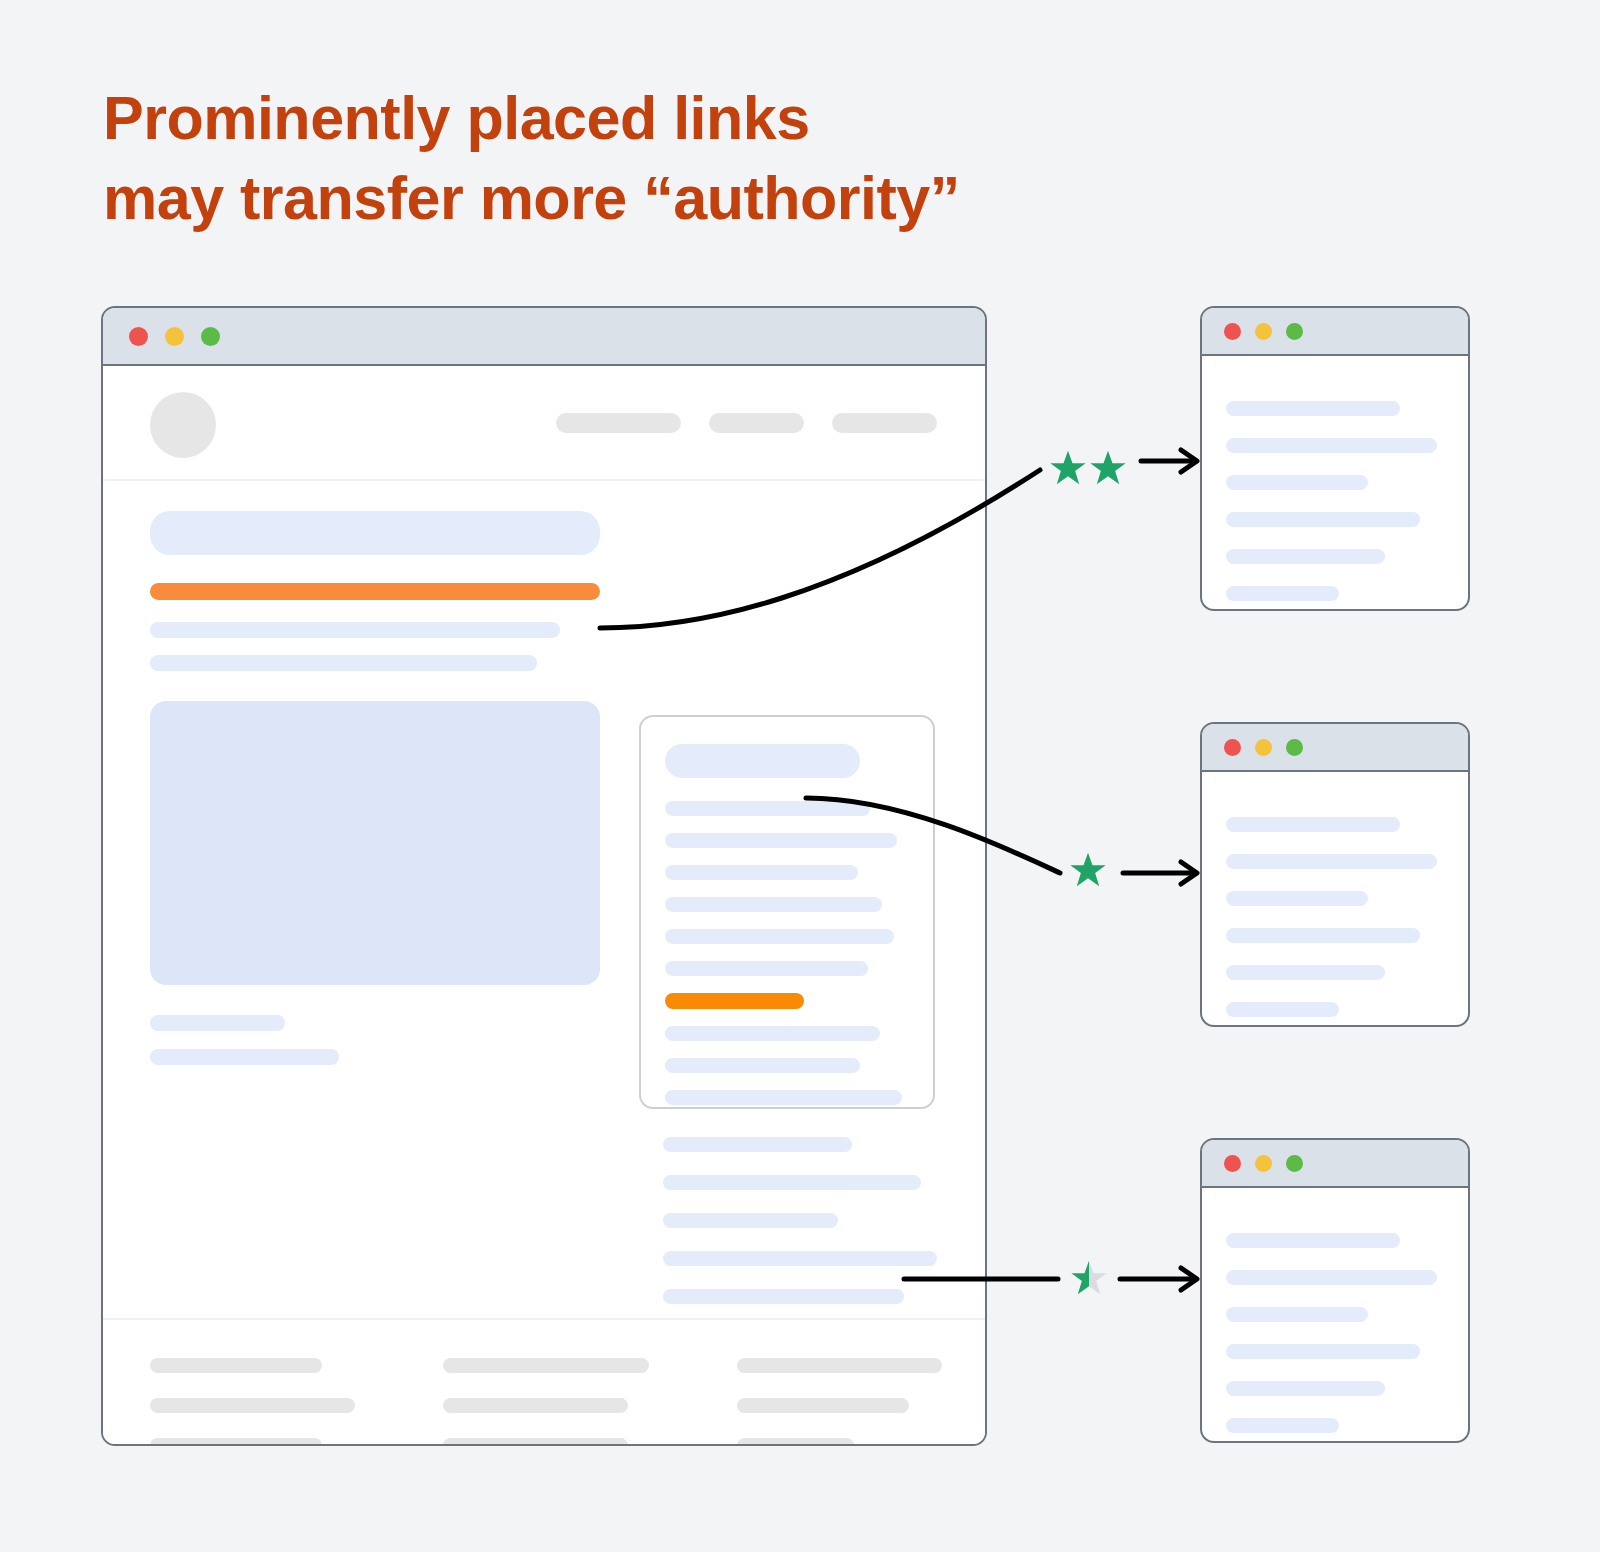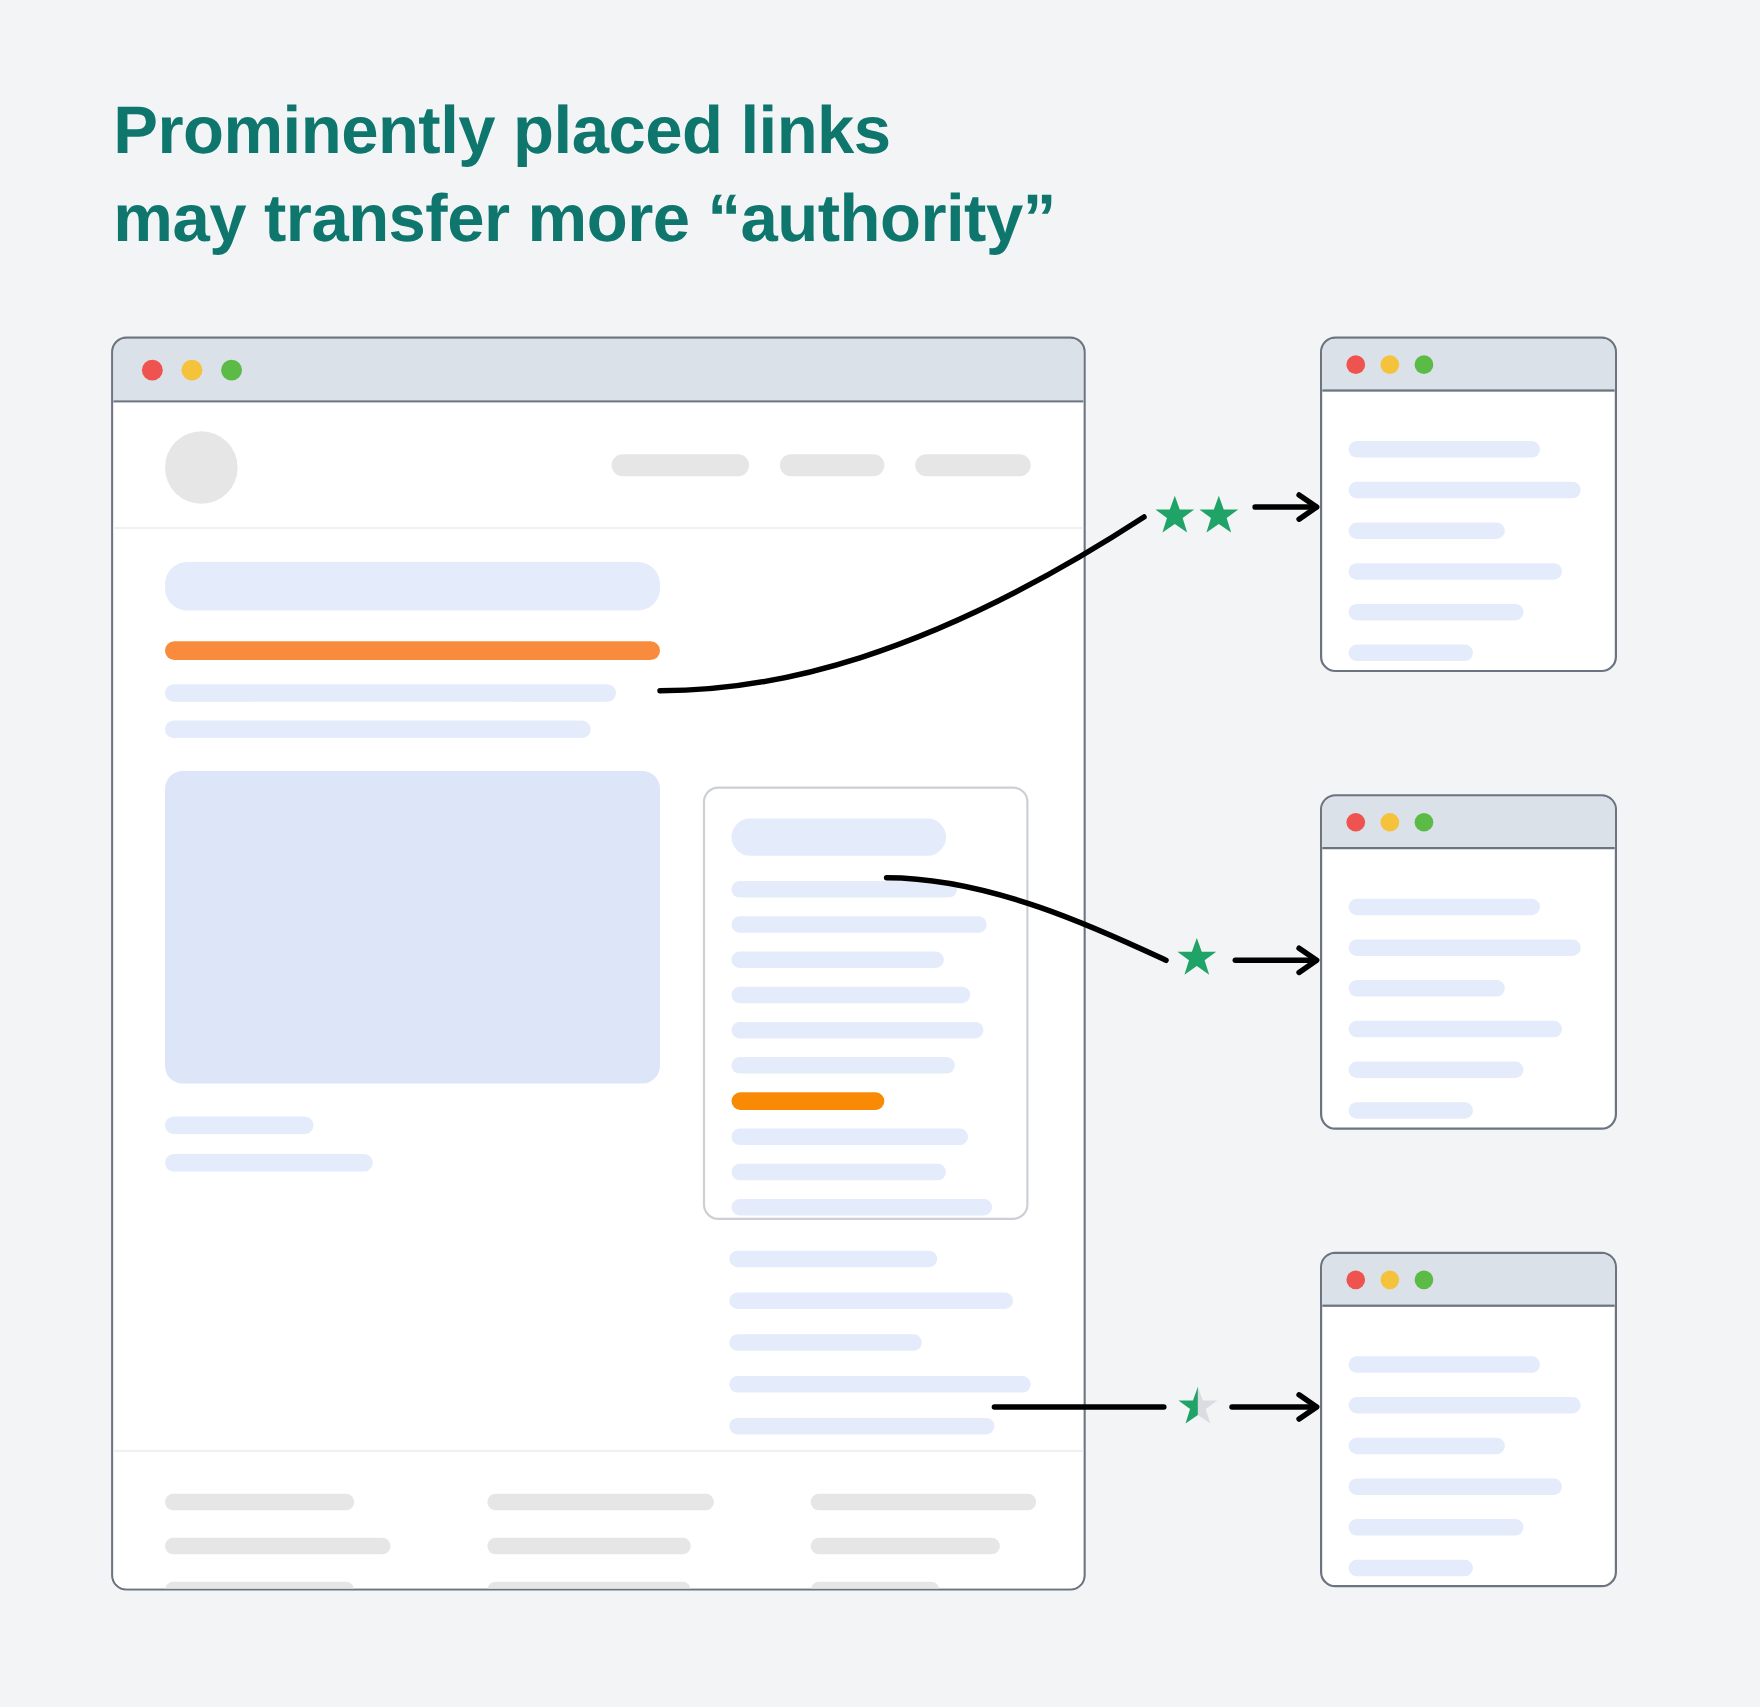"Prominently placed links" .headline { color: #0f766e -> #c2410c }
